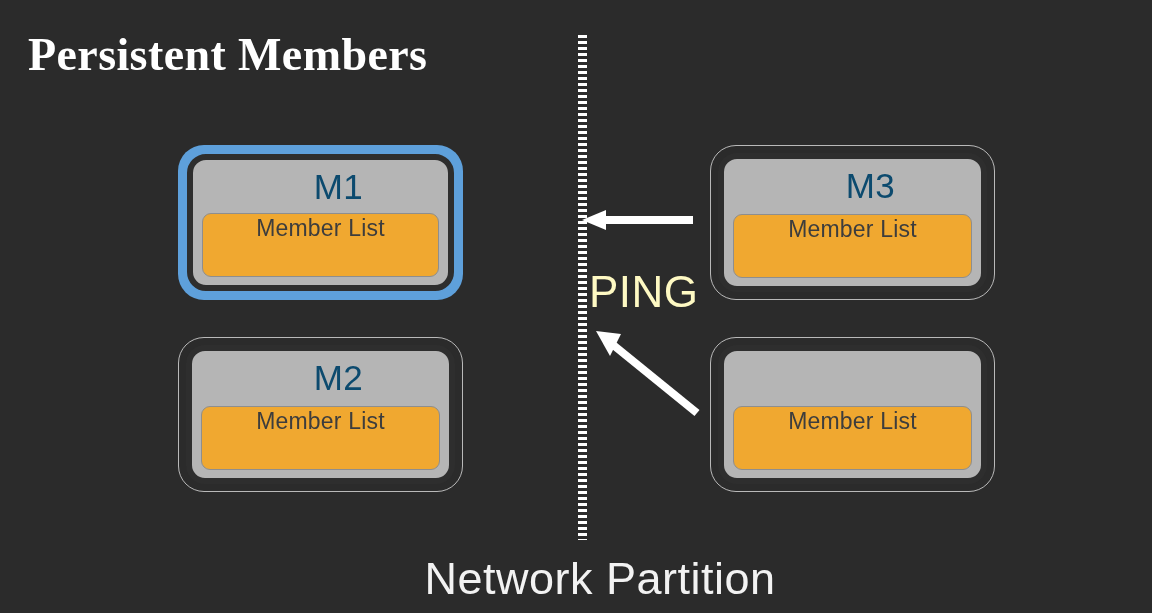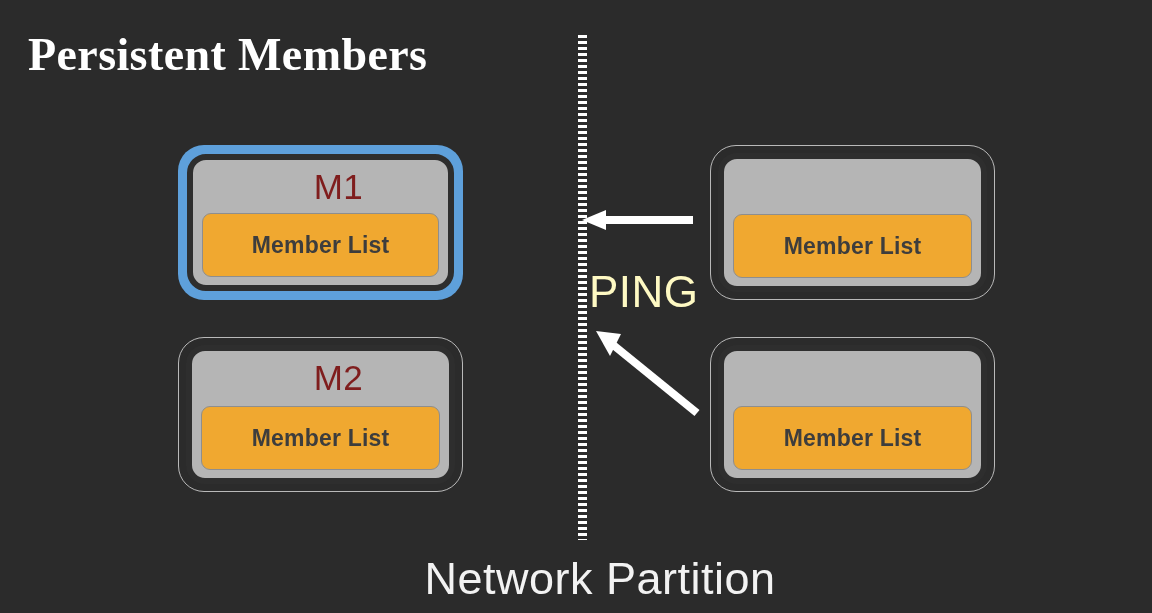"M1" .node-label { color: #7f1d1d -> #0c4a6e }
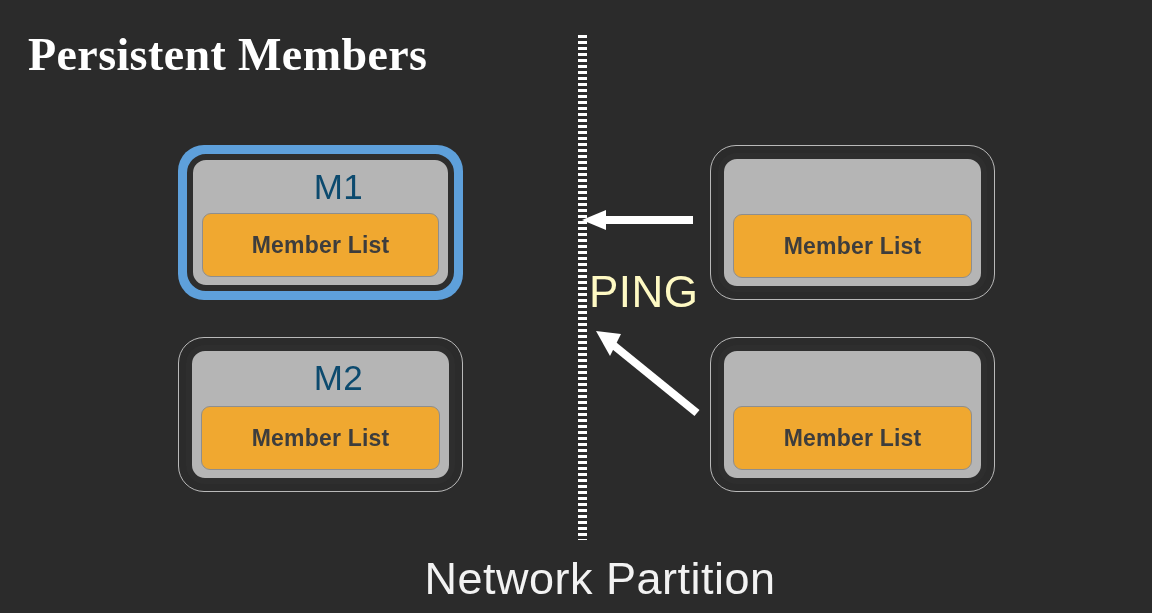"M3" div.node-label { html: none -> <div>M3</div> }
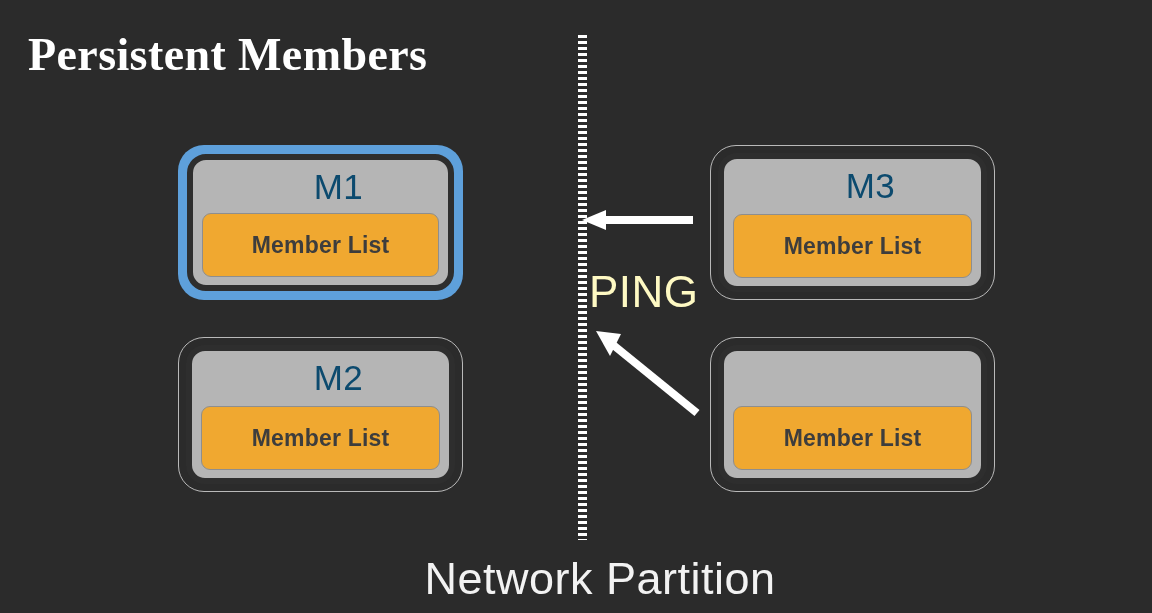"Member List" .member-list { align-items: center -> flex-start; font-weight: bold -> none }
